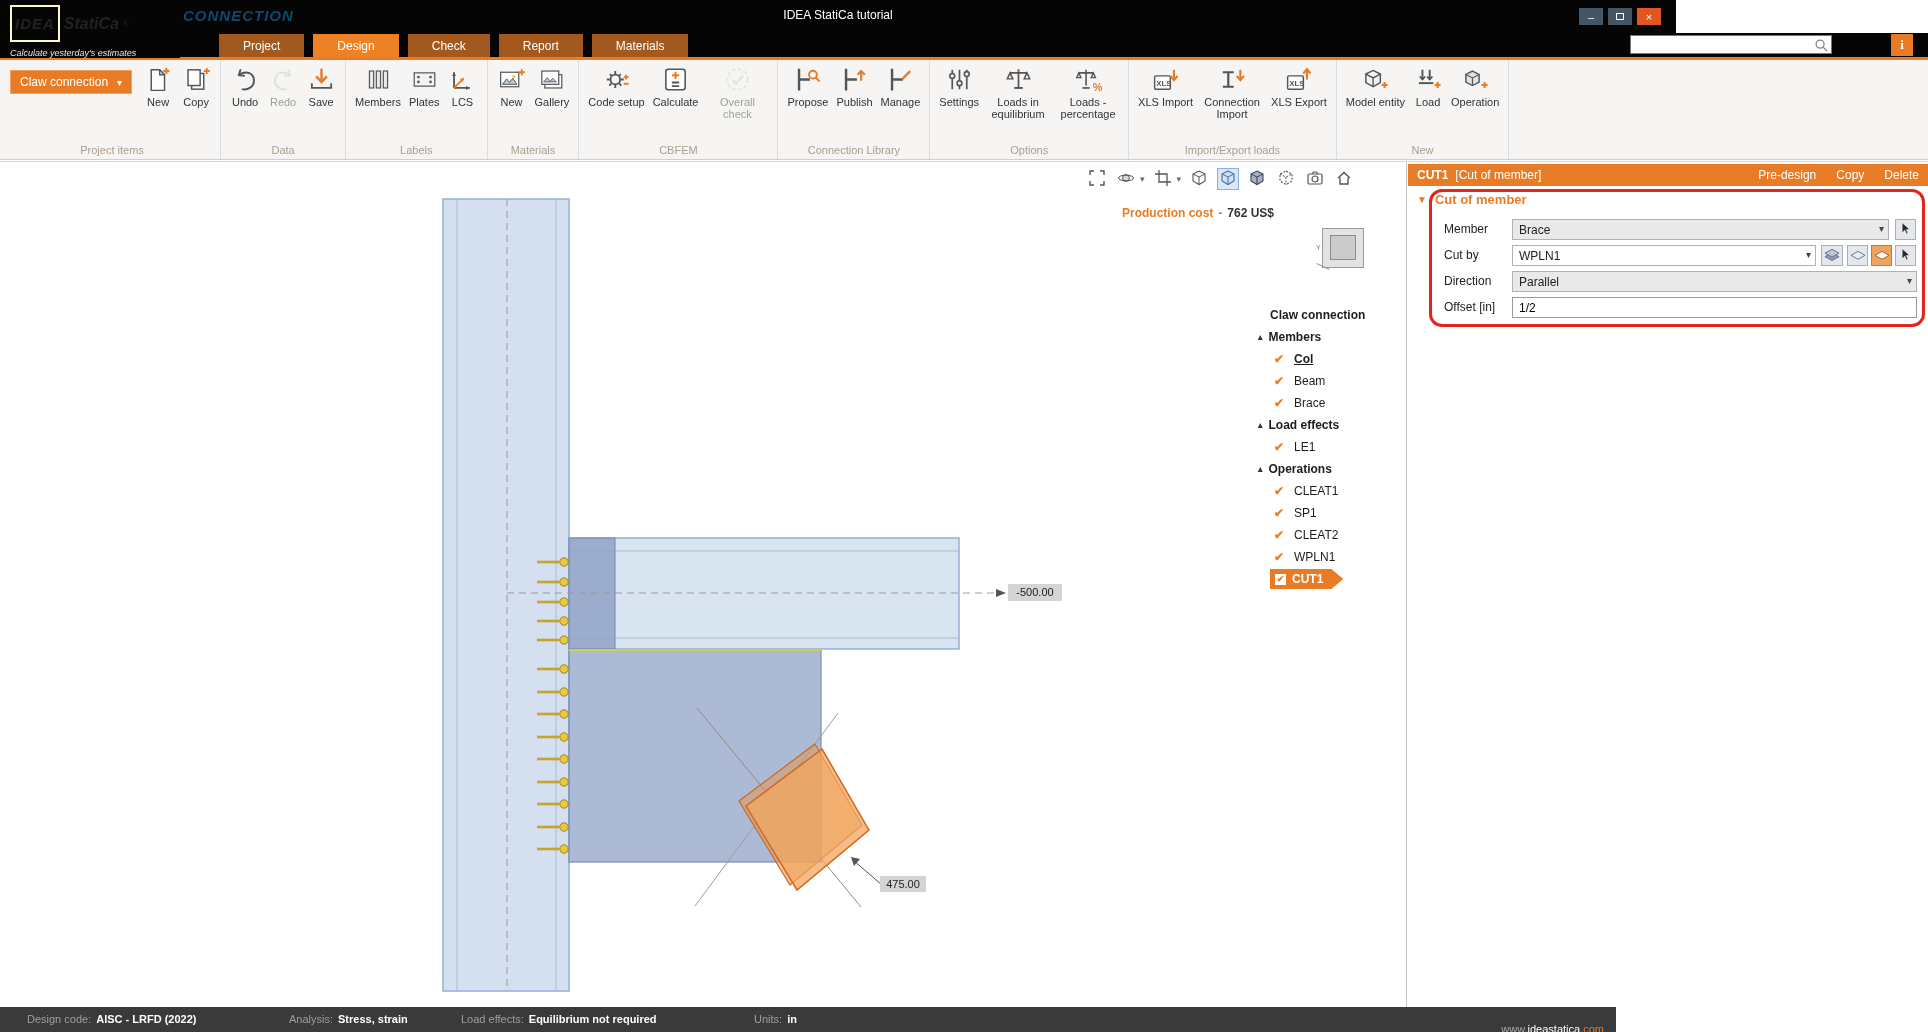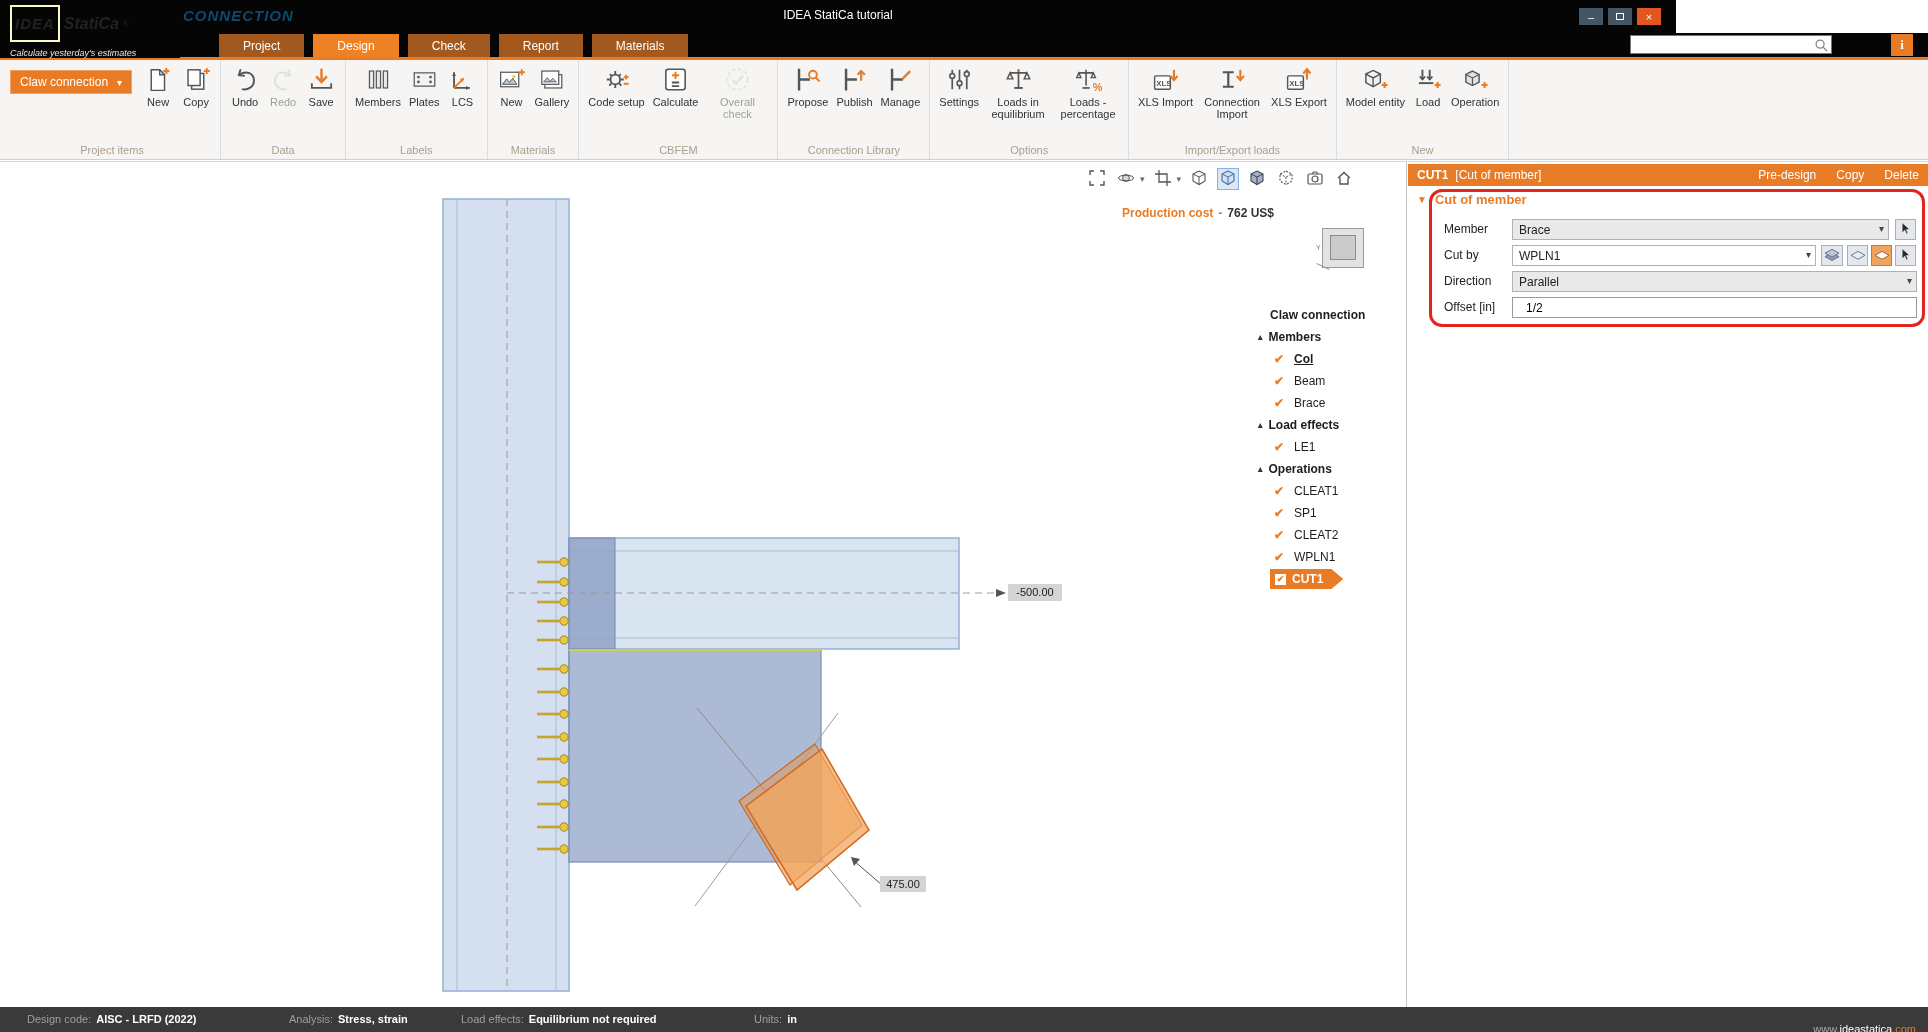"1/2" .pinput { padding: 0 13px -> 0 6px }
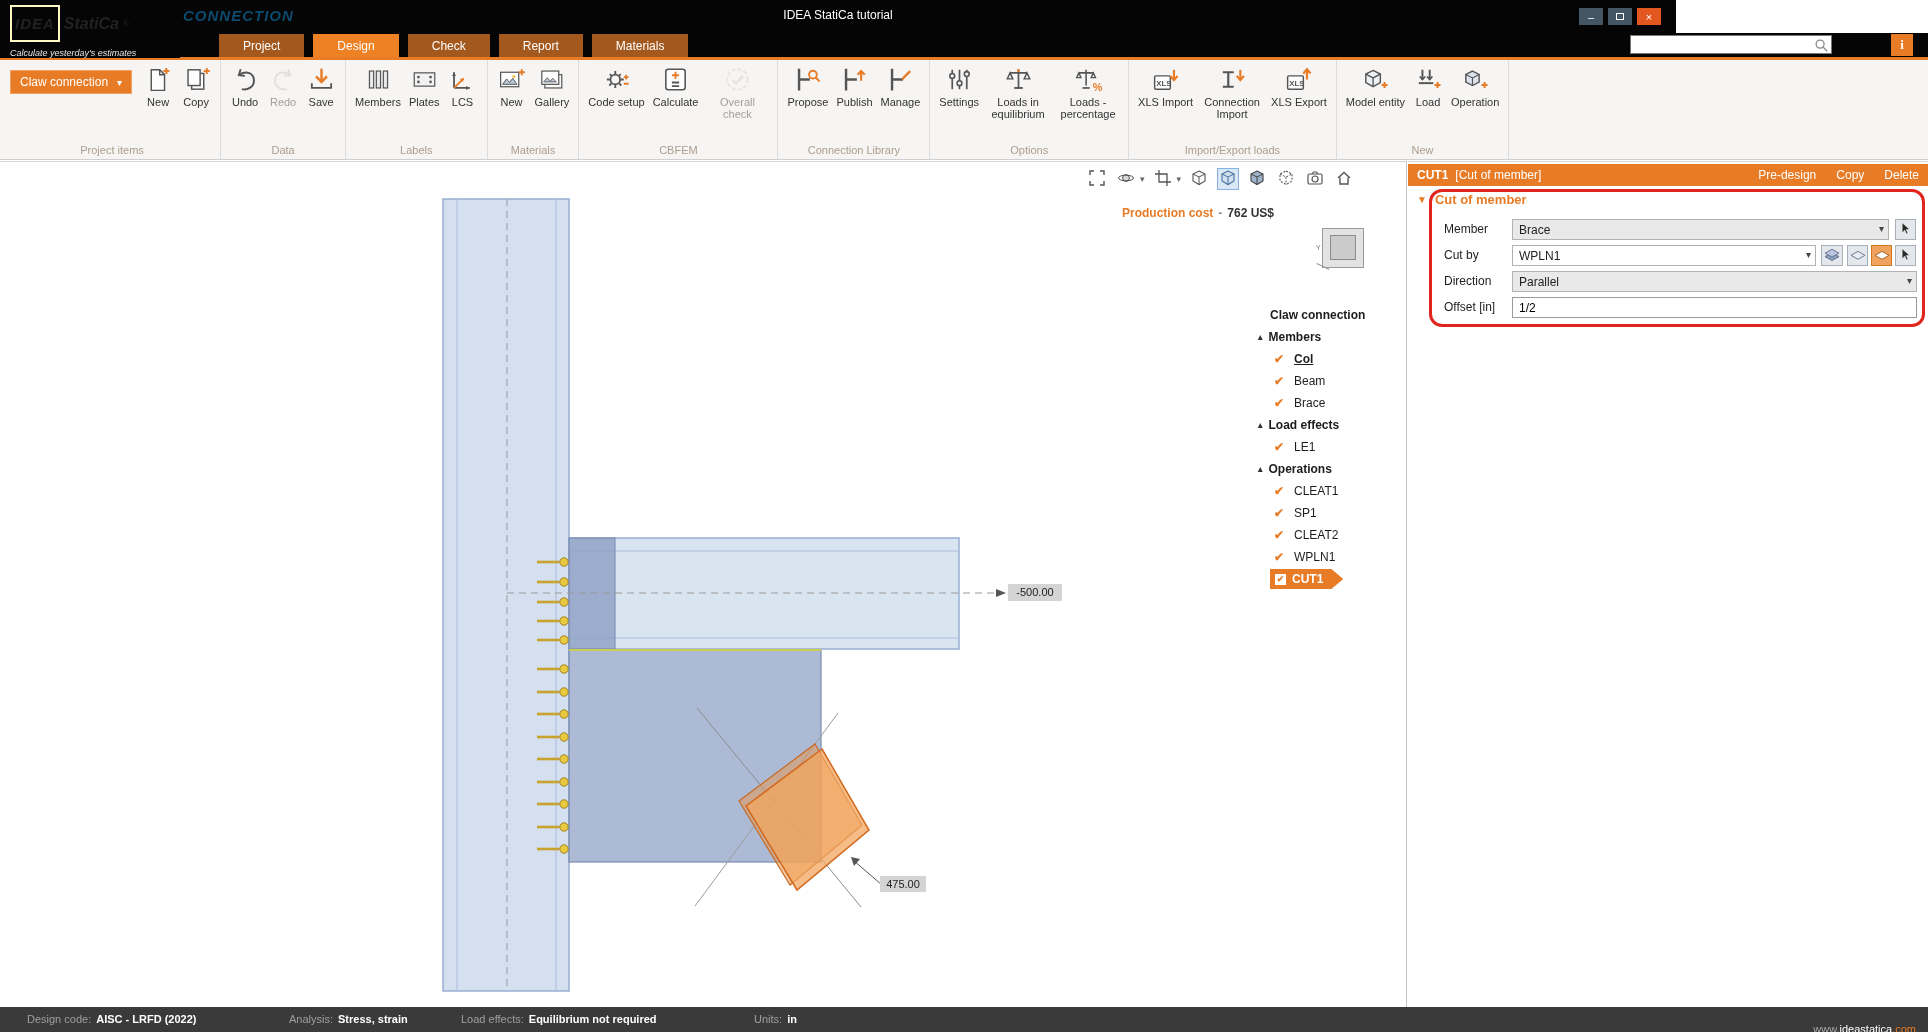"Design code:" .statusbar { width: 1928px -> 1616px }
